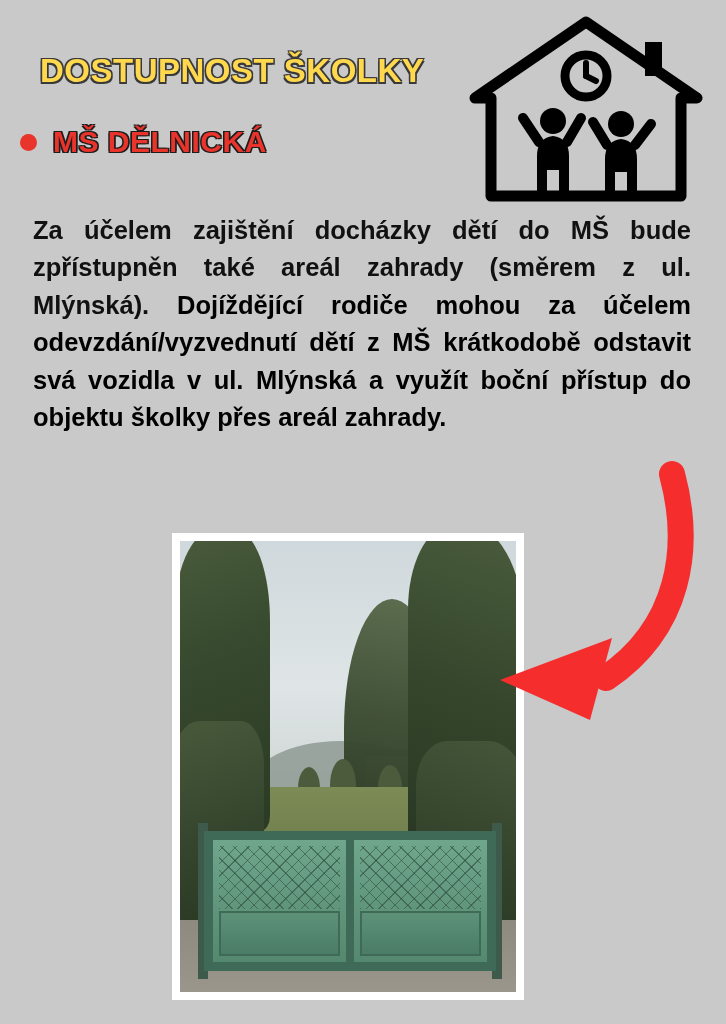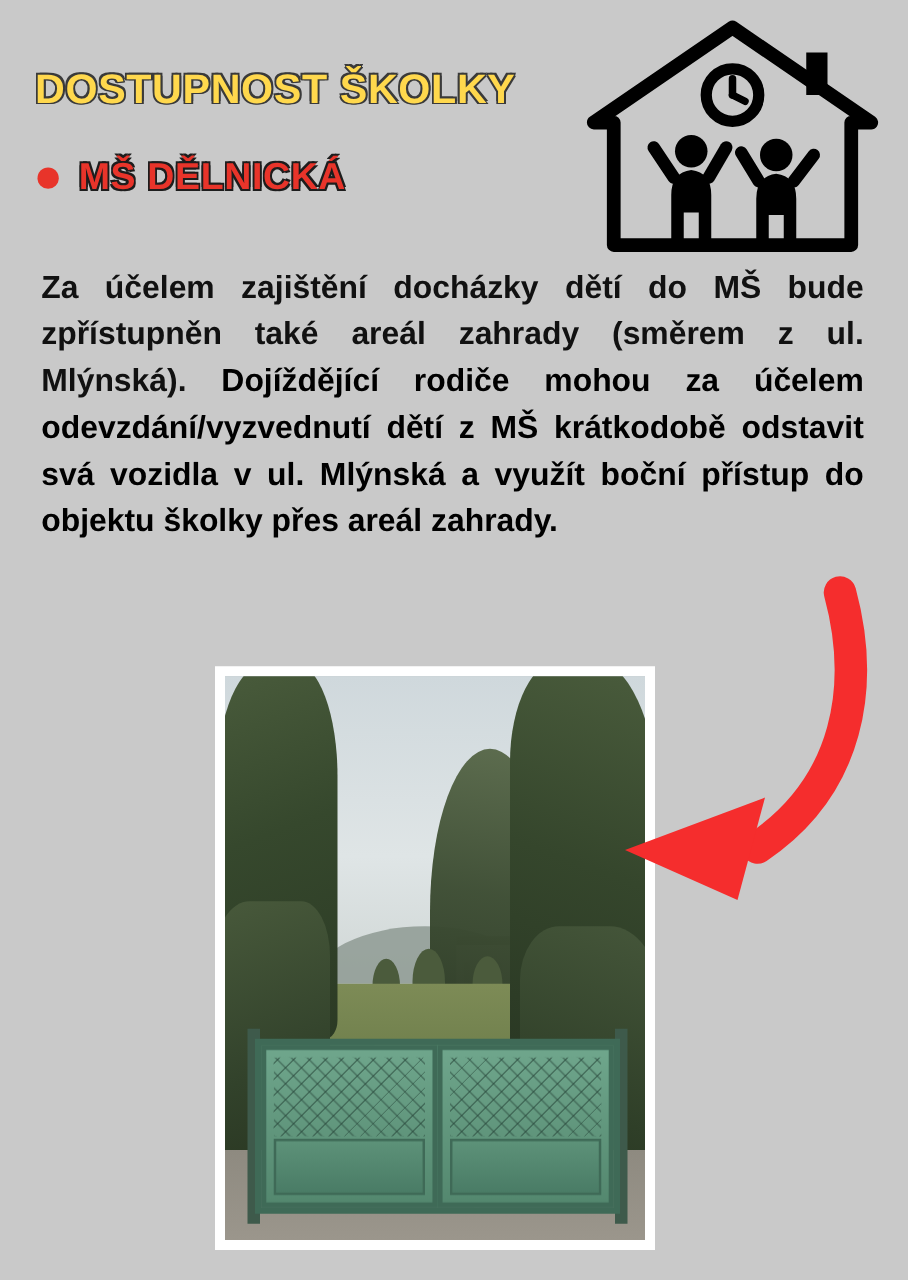"DOSTUPNOST ŠKOLKY" .title { left: 28px -> 40px }
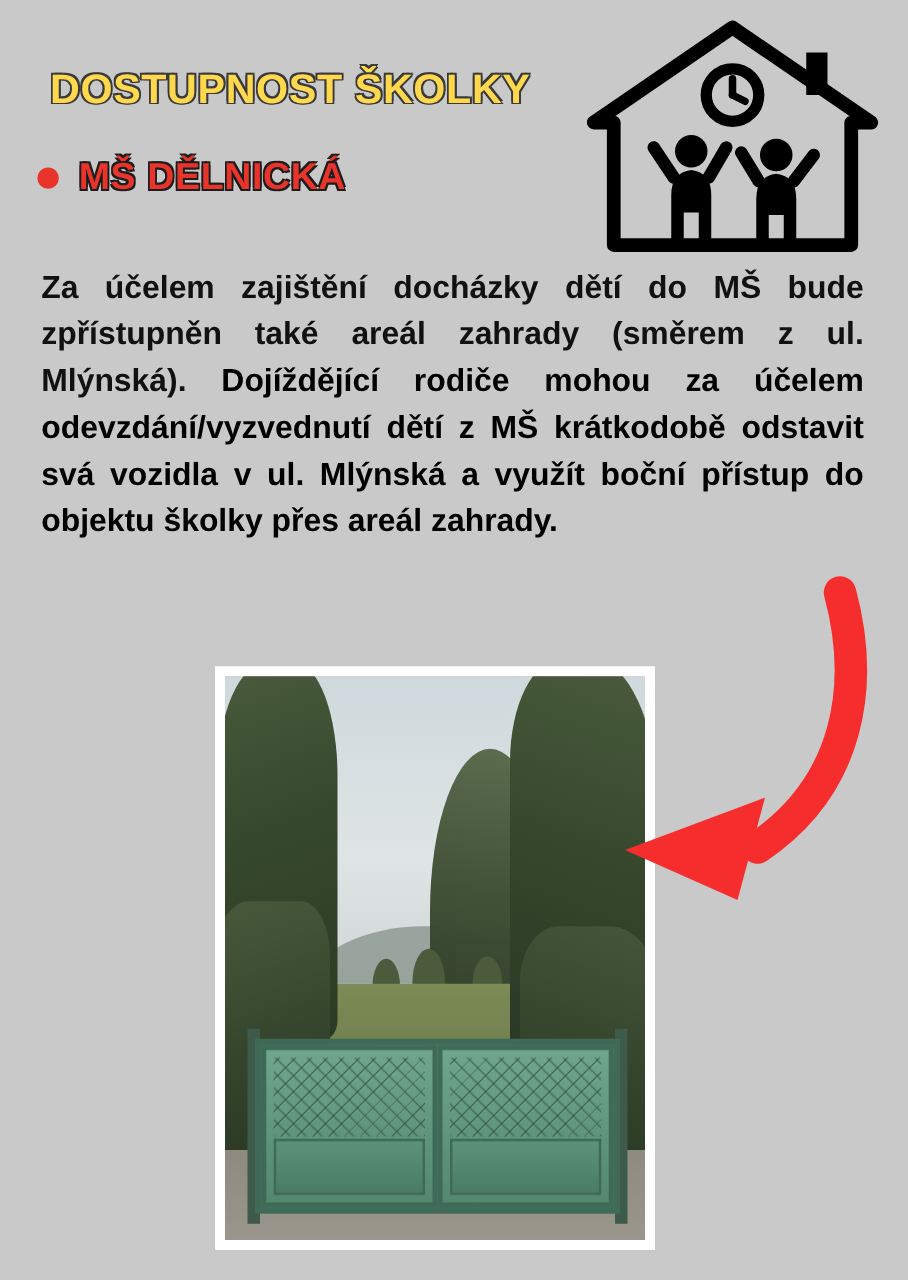"MŠ DĚLNICKÁ" .bullet-row { left: 30px -> 20px }
